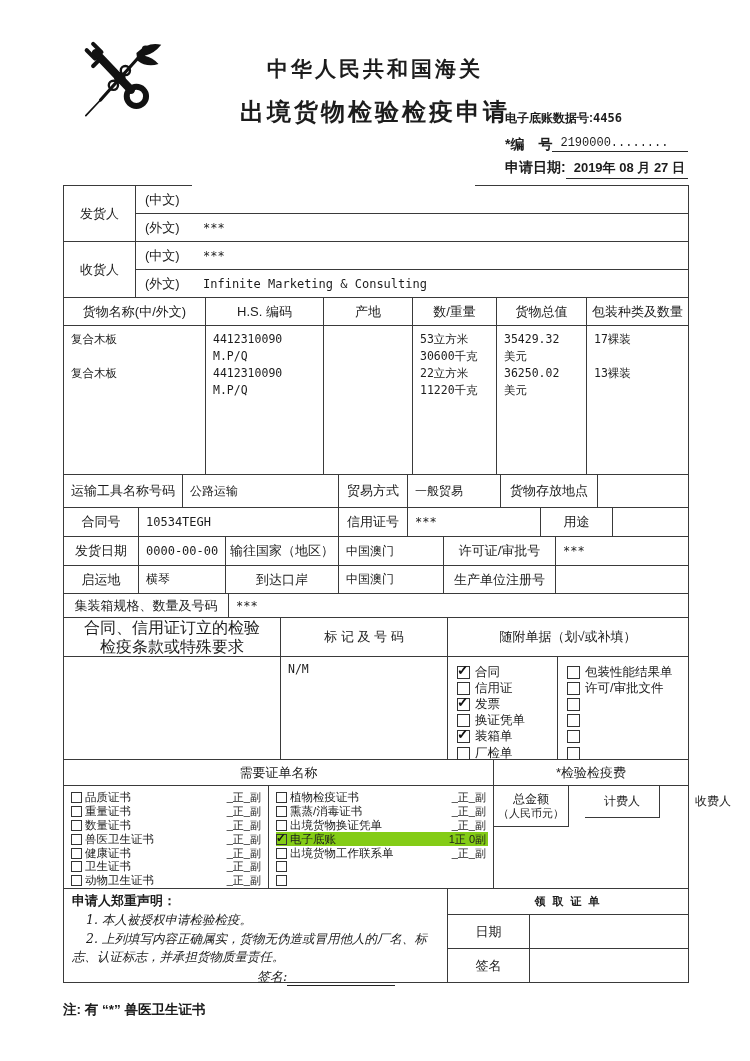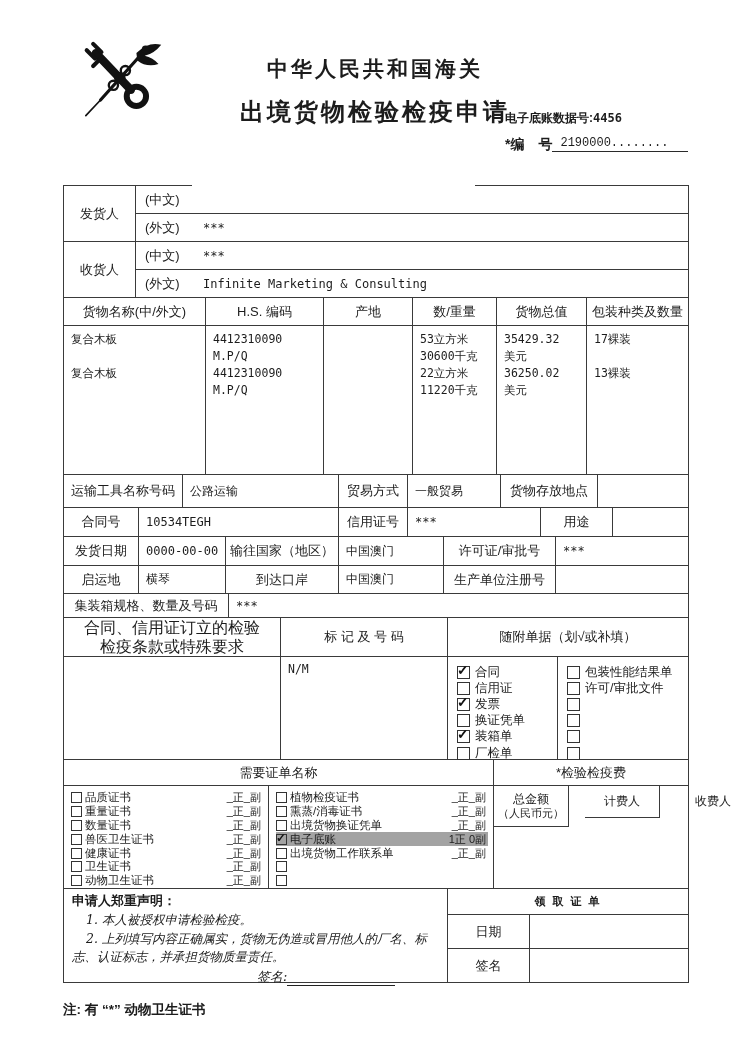"申请日期:" div.info-line { html: none -> <div> <span>申请日期:</span> <span>2019年 08 月 27 日</span> </div> }
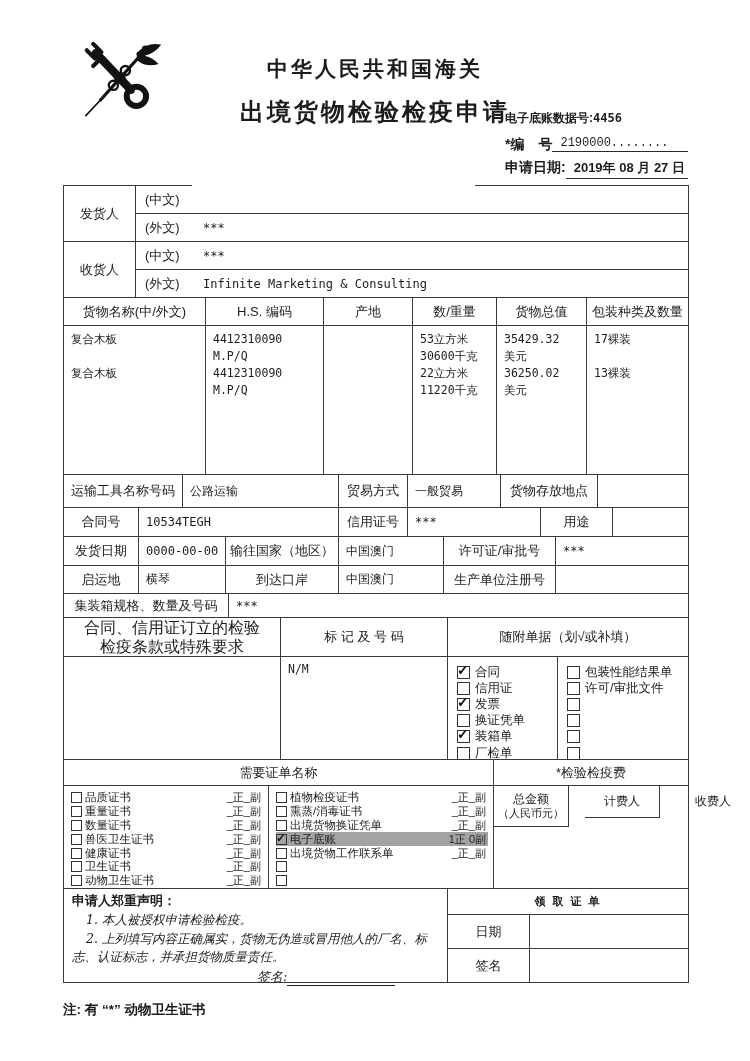"电子底账" .hl { background: #a3a3a3 -> #84cc16 }
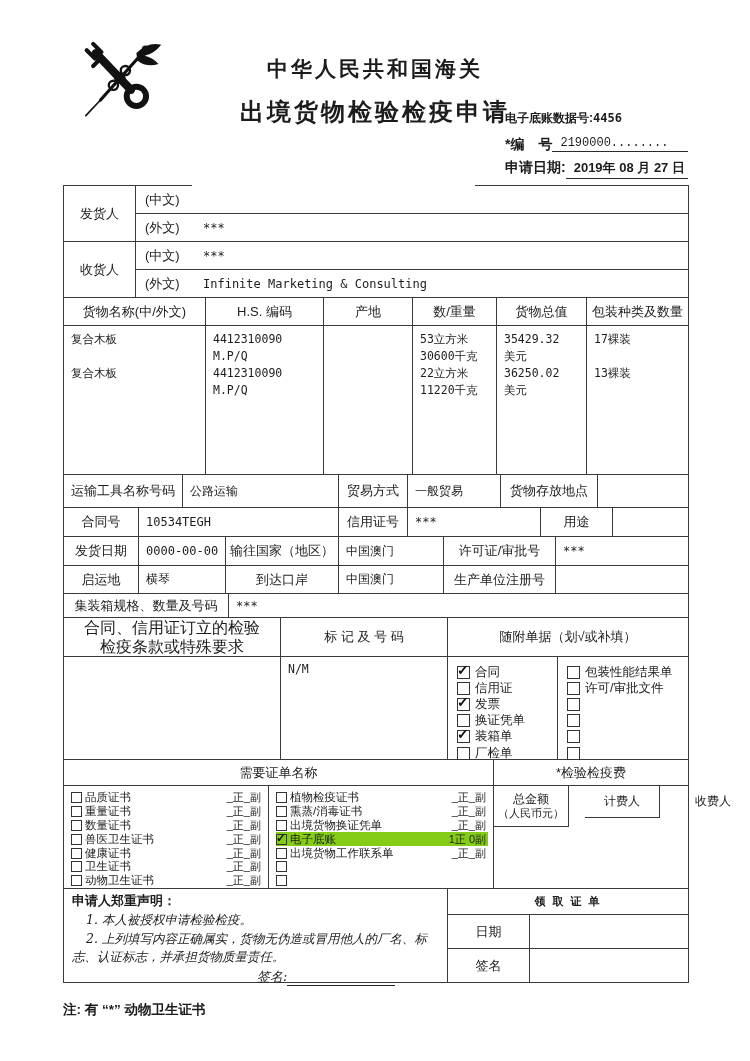"注: 有 “*” 动物卫生证书" div.note { text: 动物 -> 兽医 }
